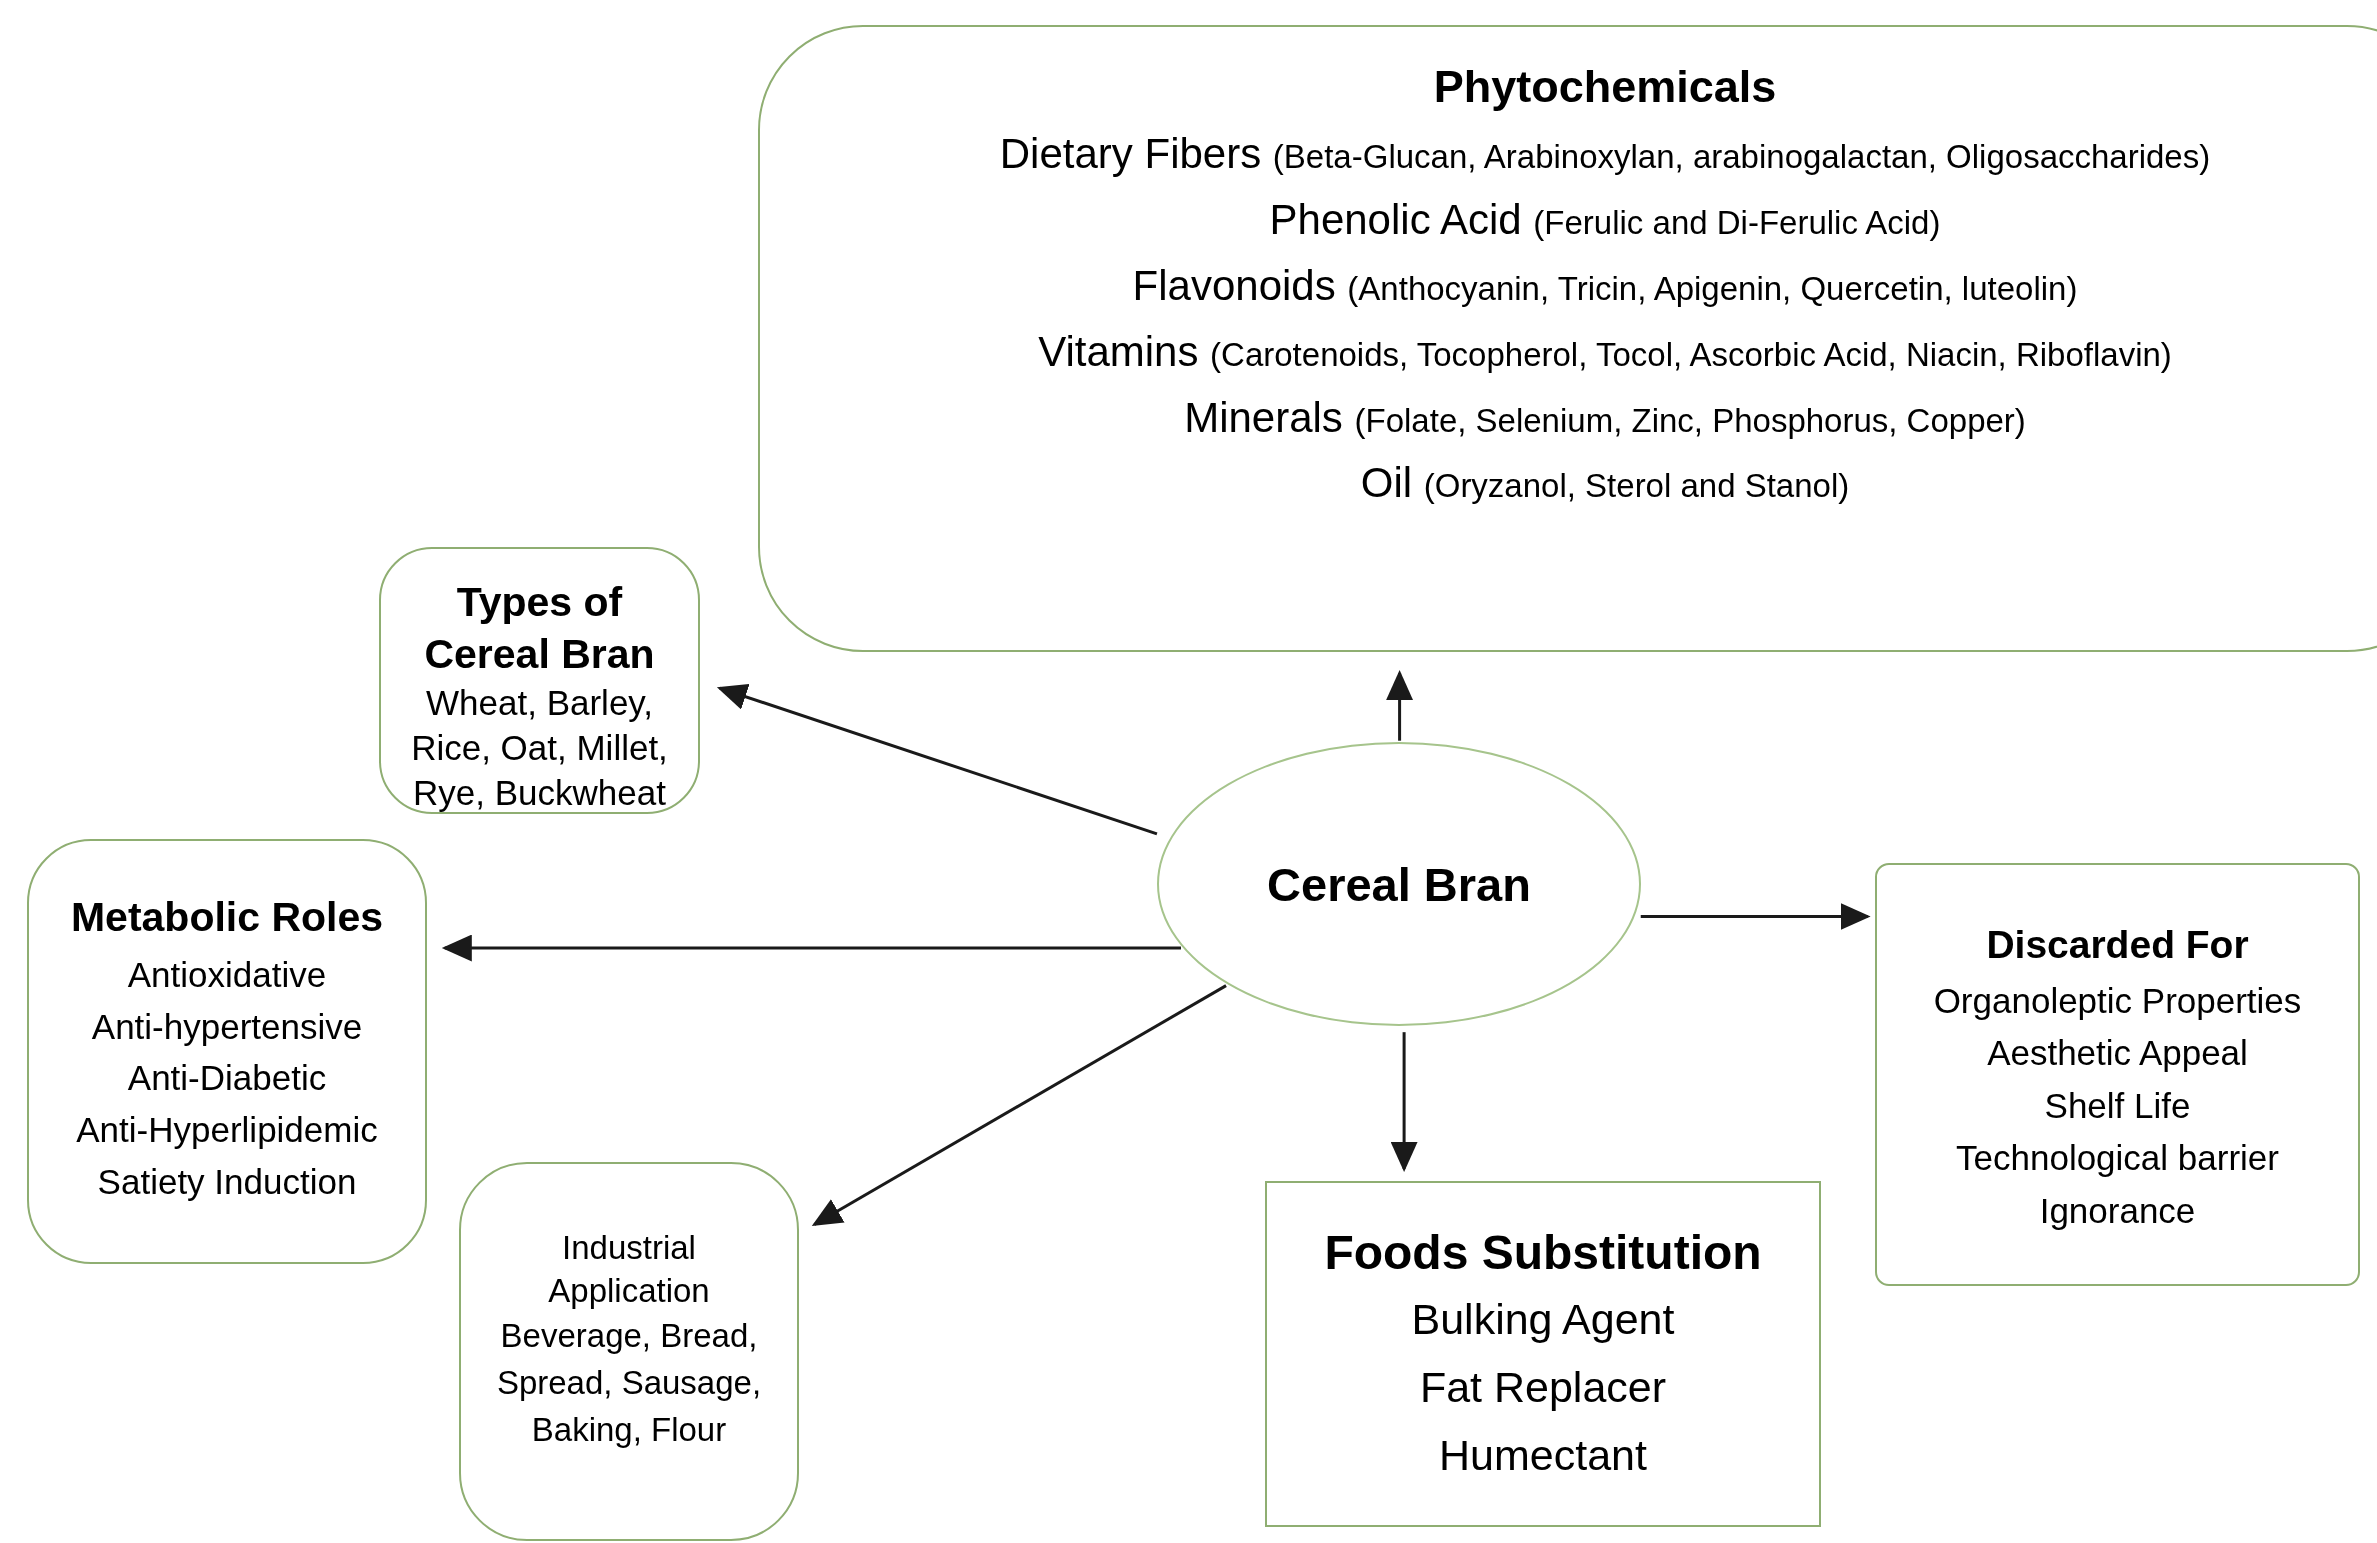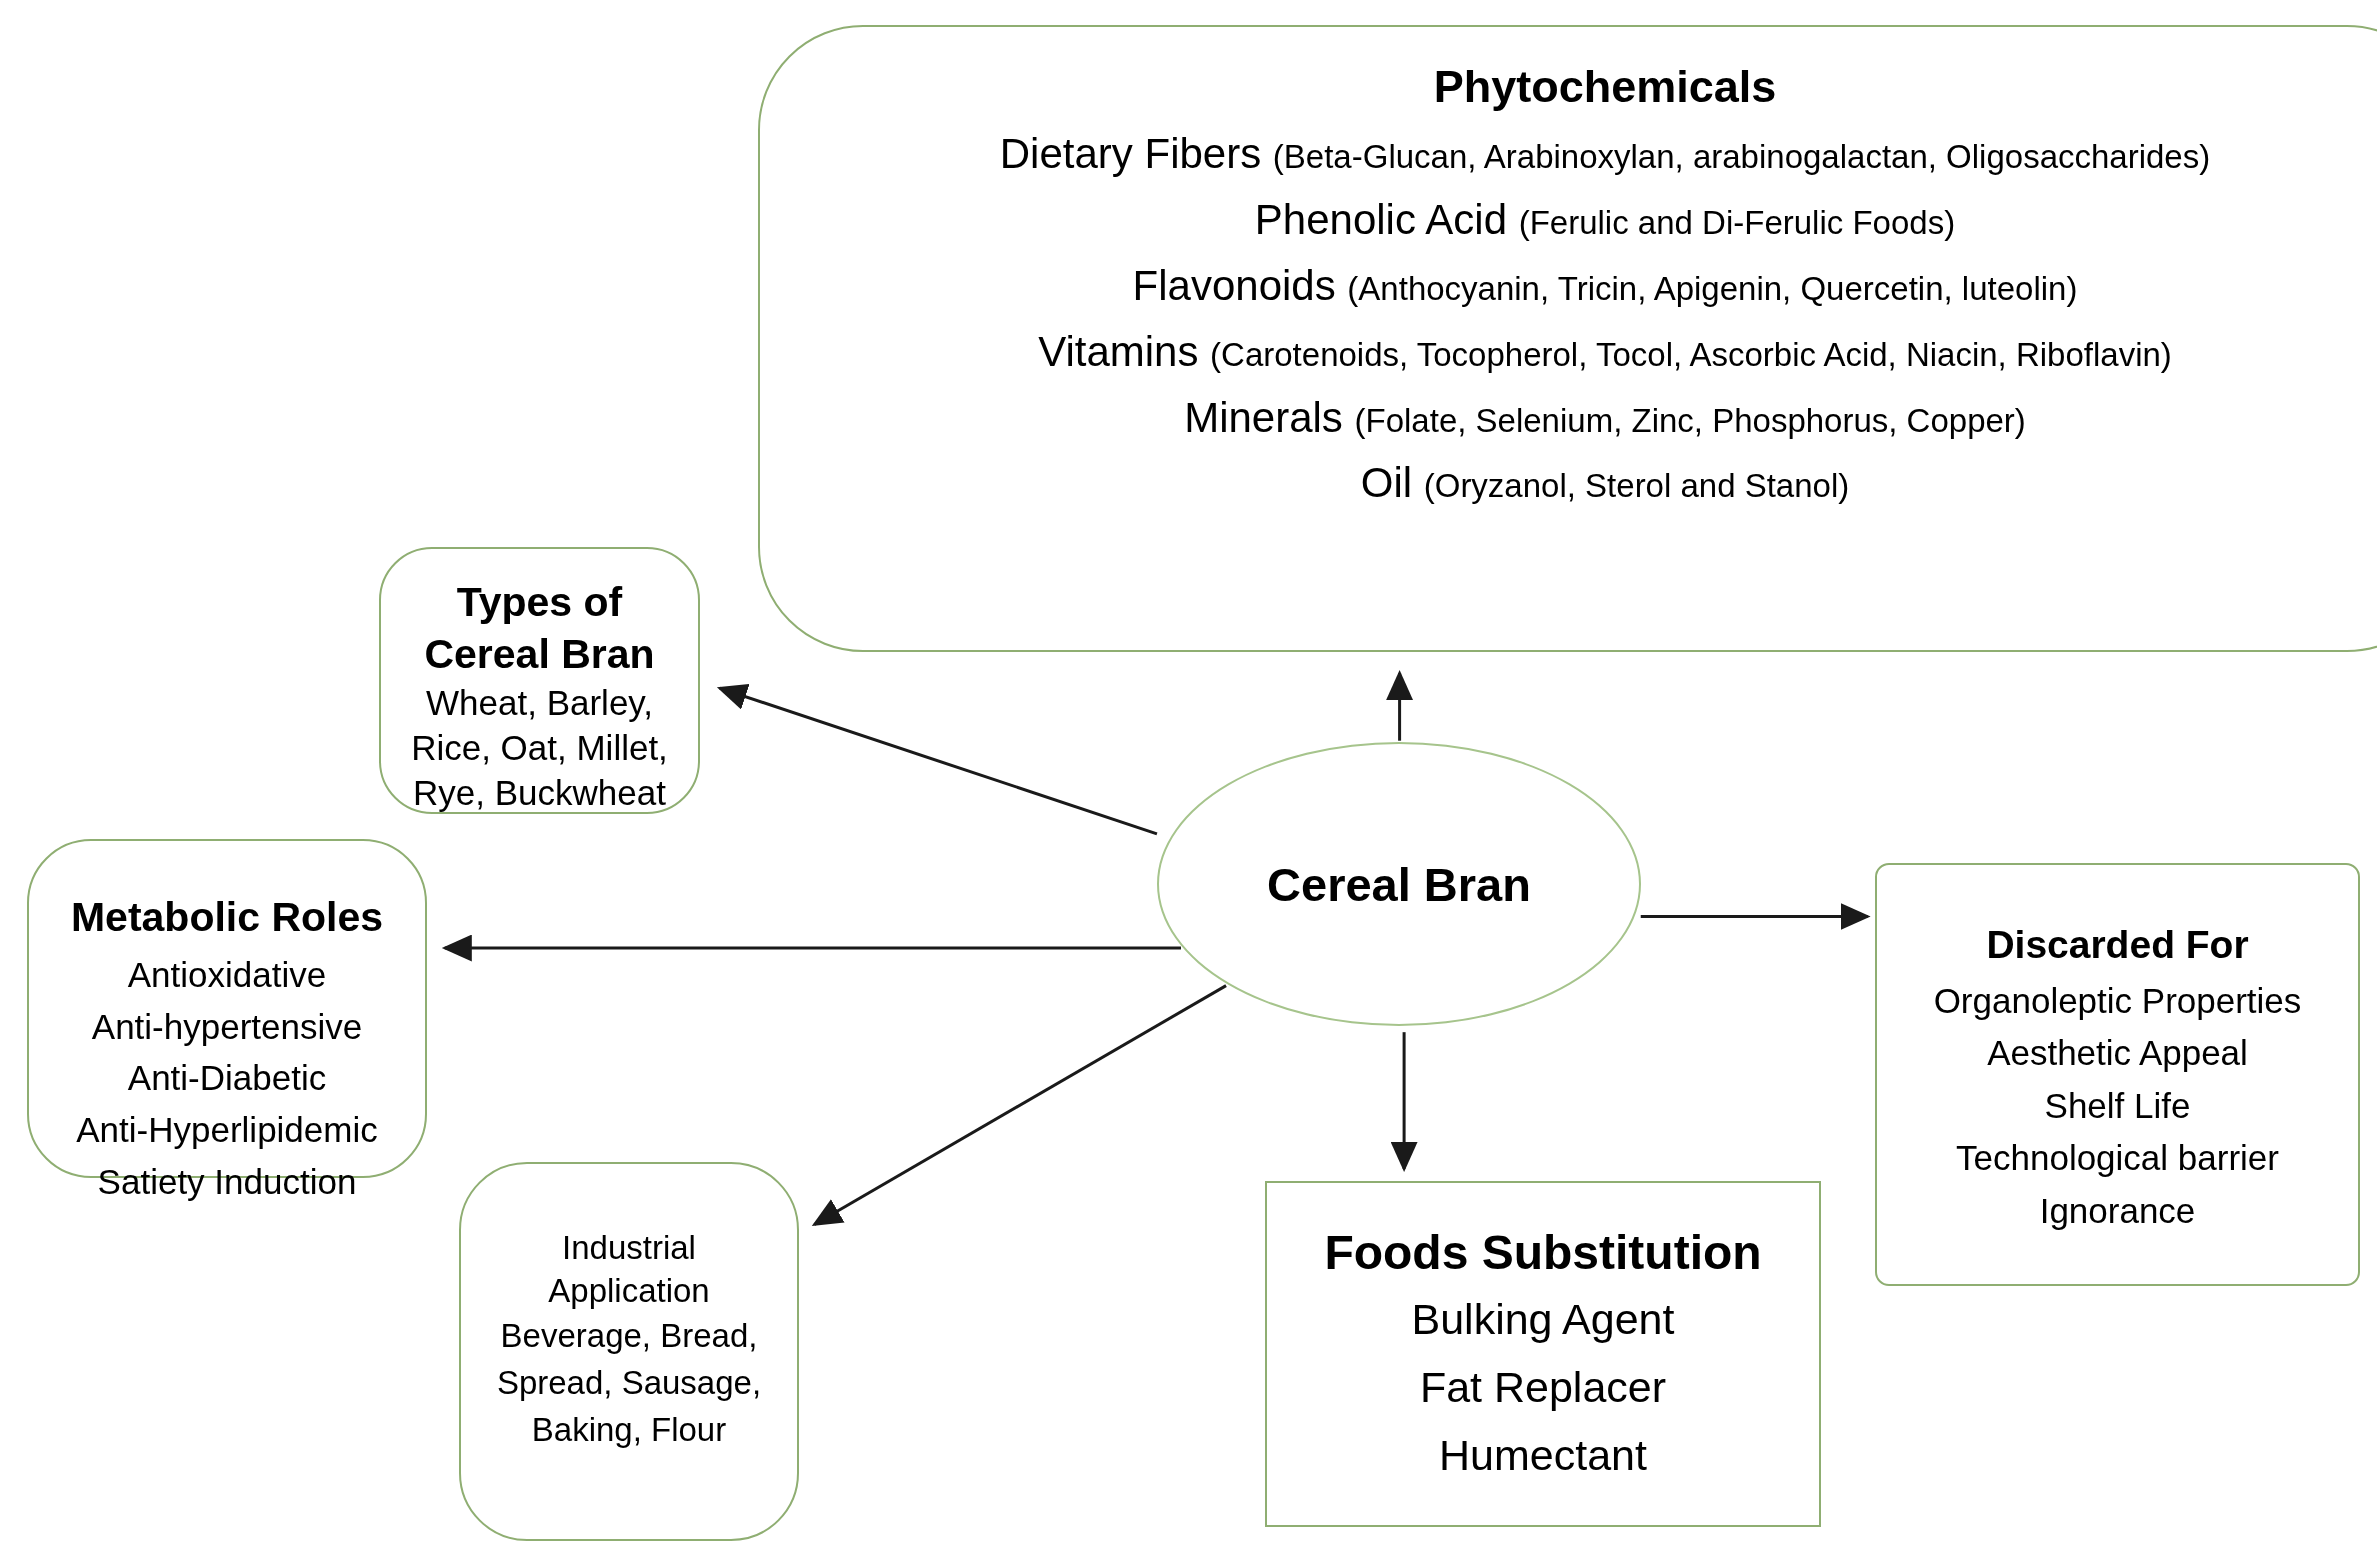"(Ferulic and Di-Ferulic Foods)" span.p-detail { text: Foods -> Acid }
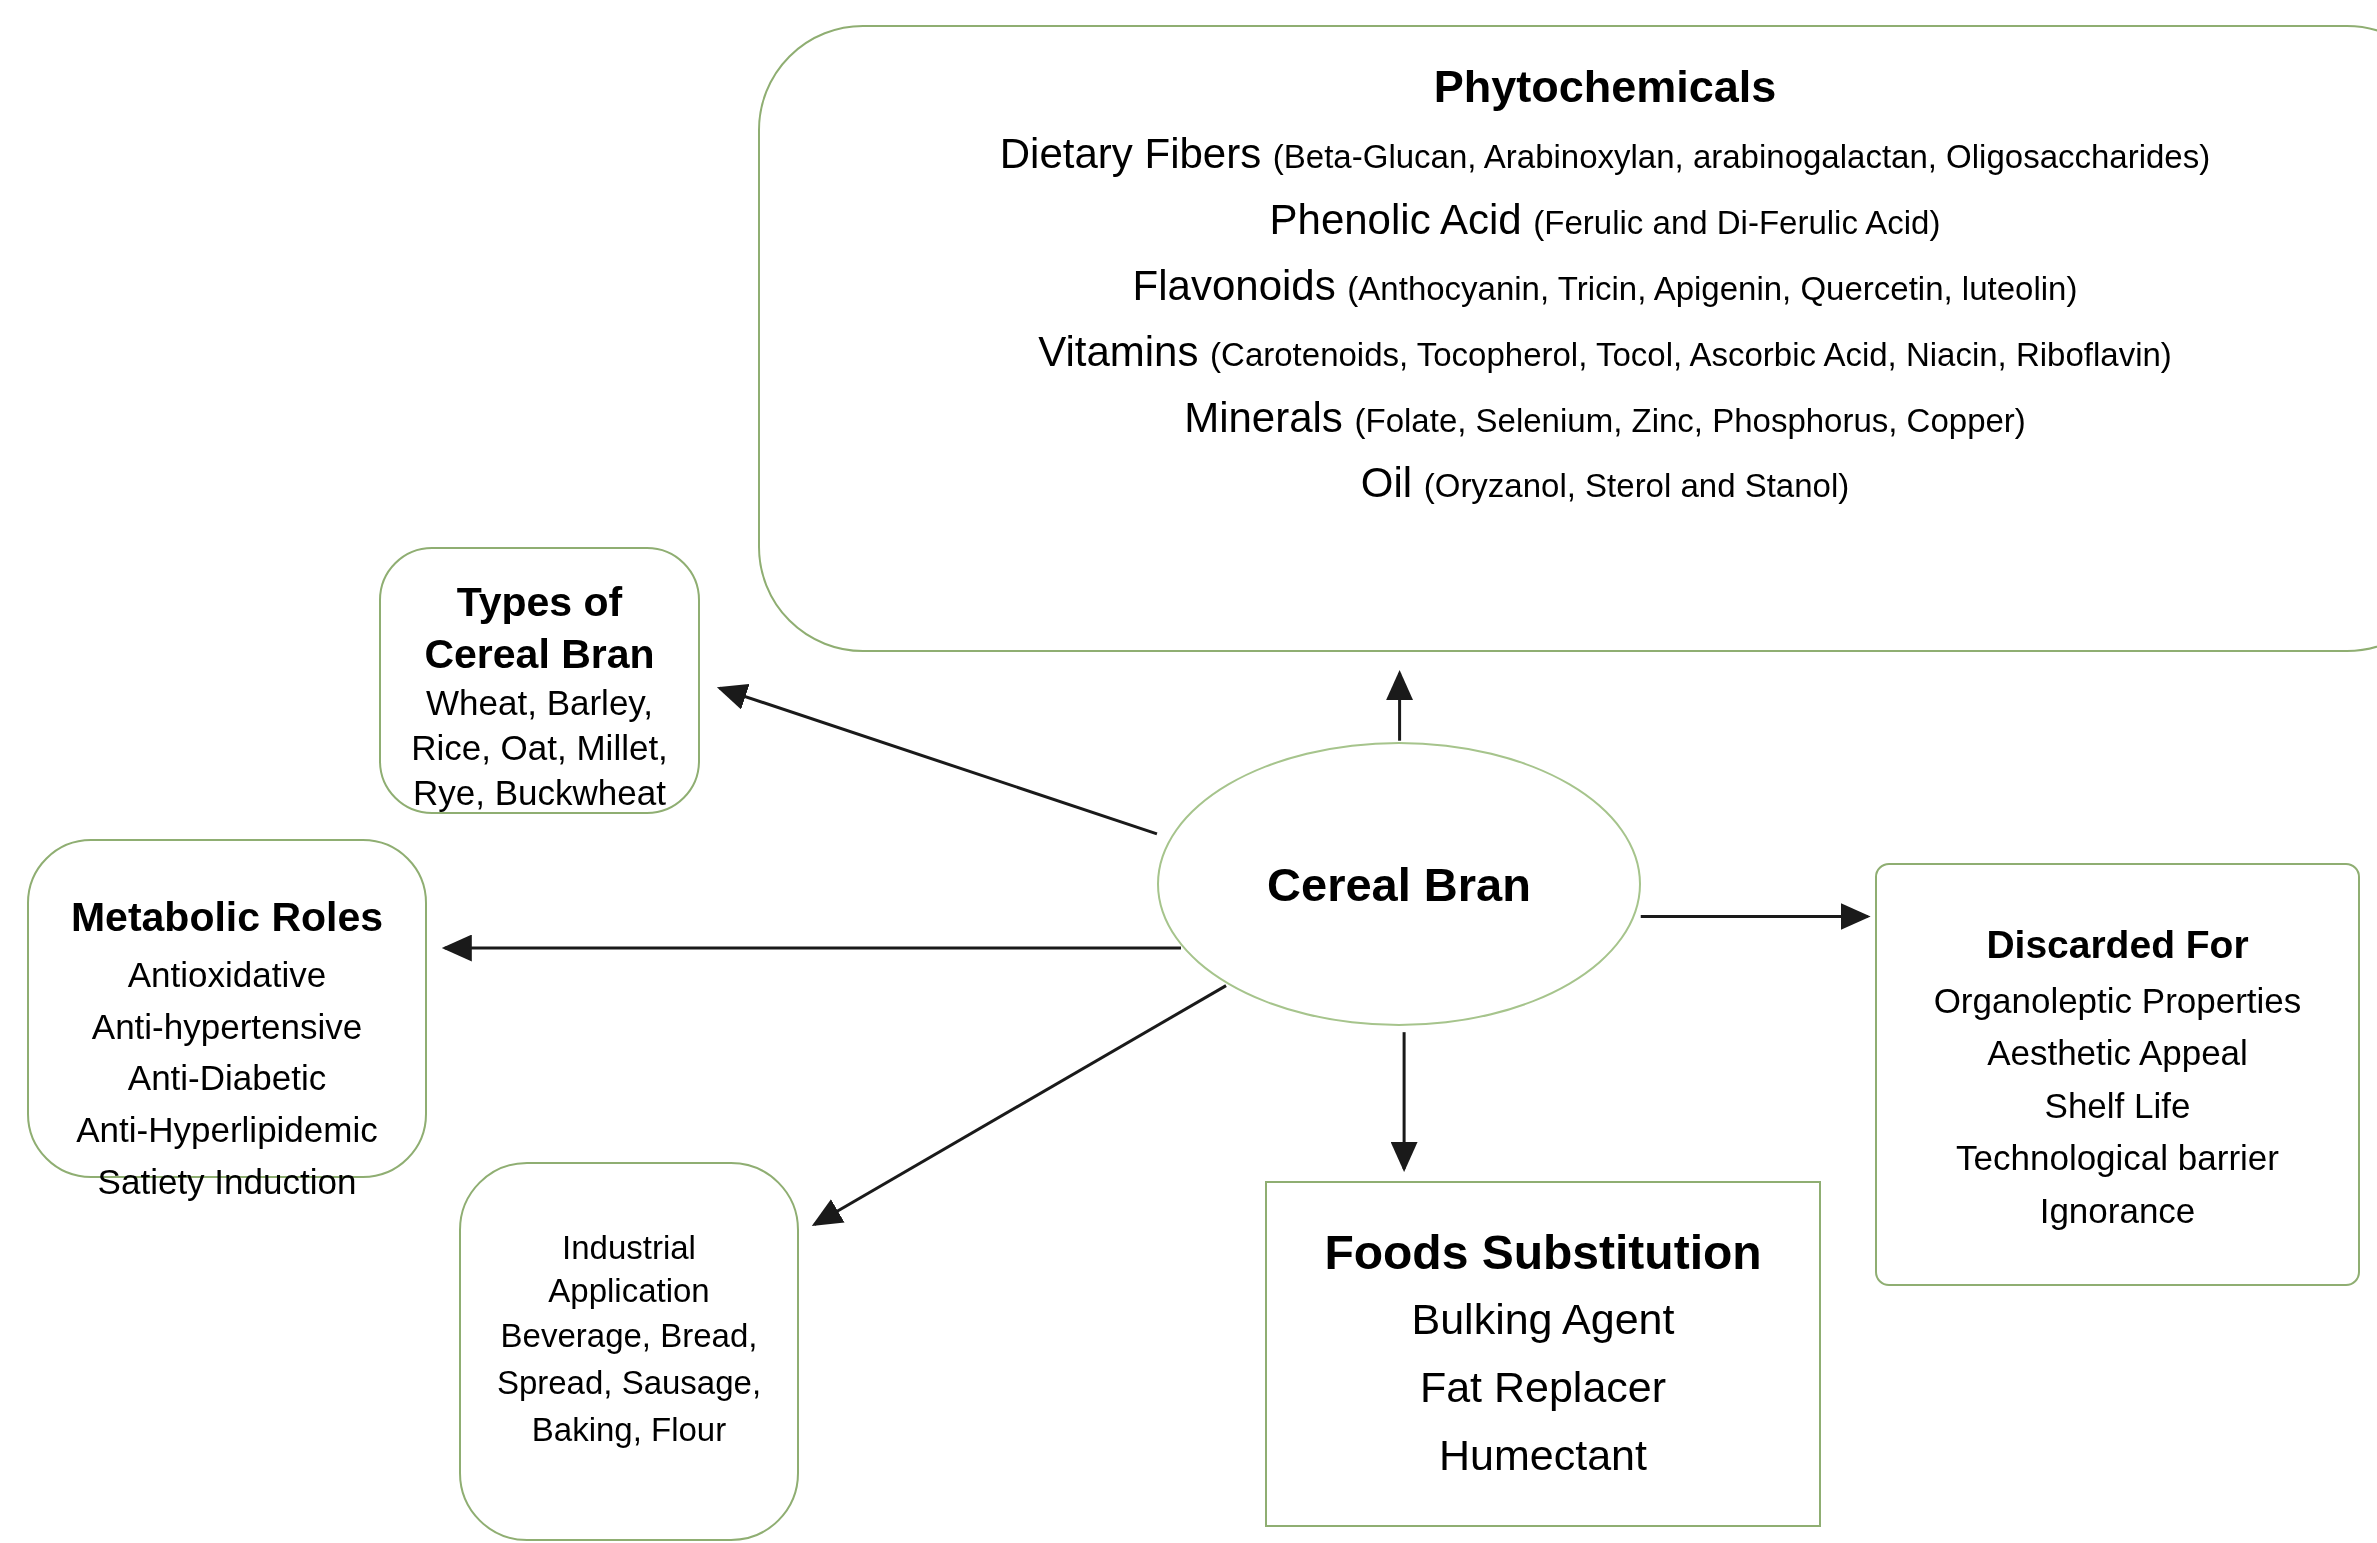"Metabolic Roles" .metabolic { height: 339px -> 425px }
